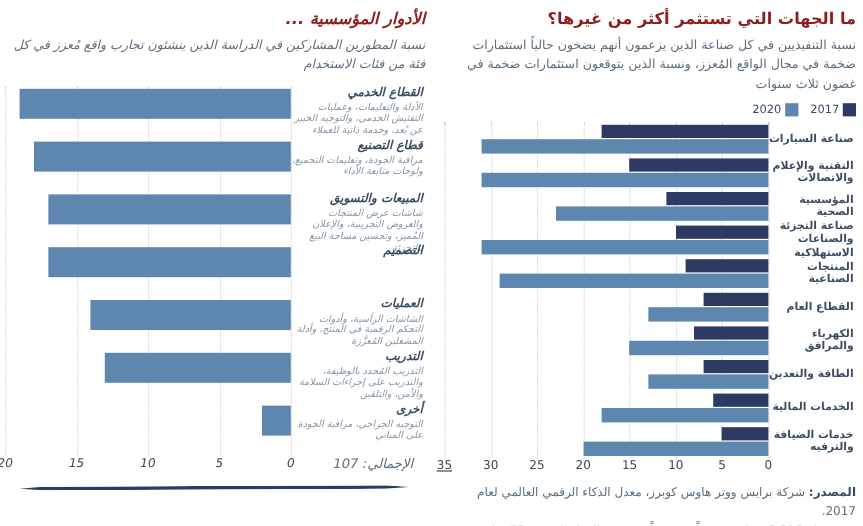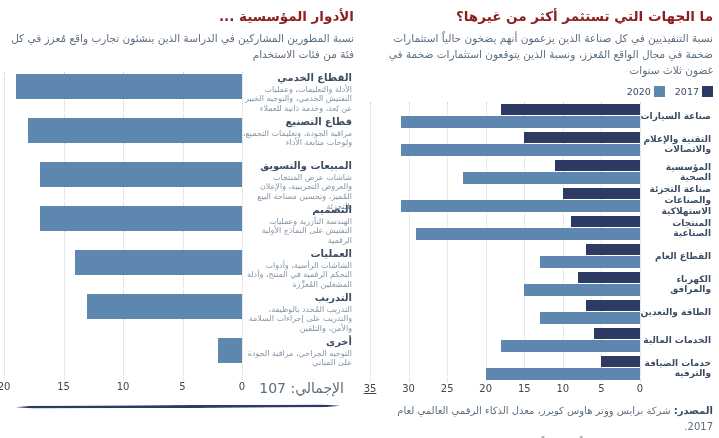"الأدوار المؤسسية ..." #panel-roles { font-style: none -> italic }
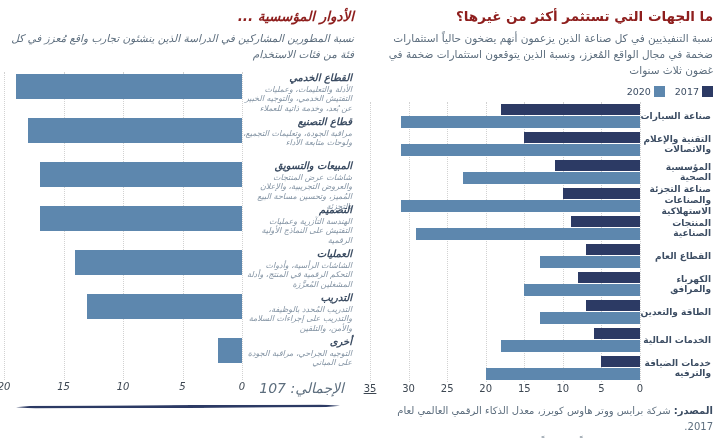"الهندسة التآزرية وعمليات التفتيش على" span.gdesc-b { html: <span>الهندسة التآزرية وعمليات التفتيش على النماذج الأولية الرقمية</span> -> none }
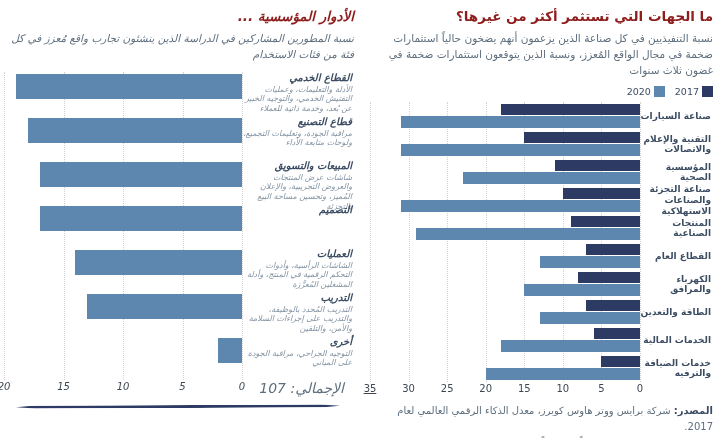"الإجمالي: 107" .total-note { font-size: 14px -> 11px }
